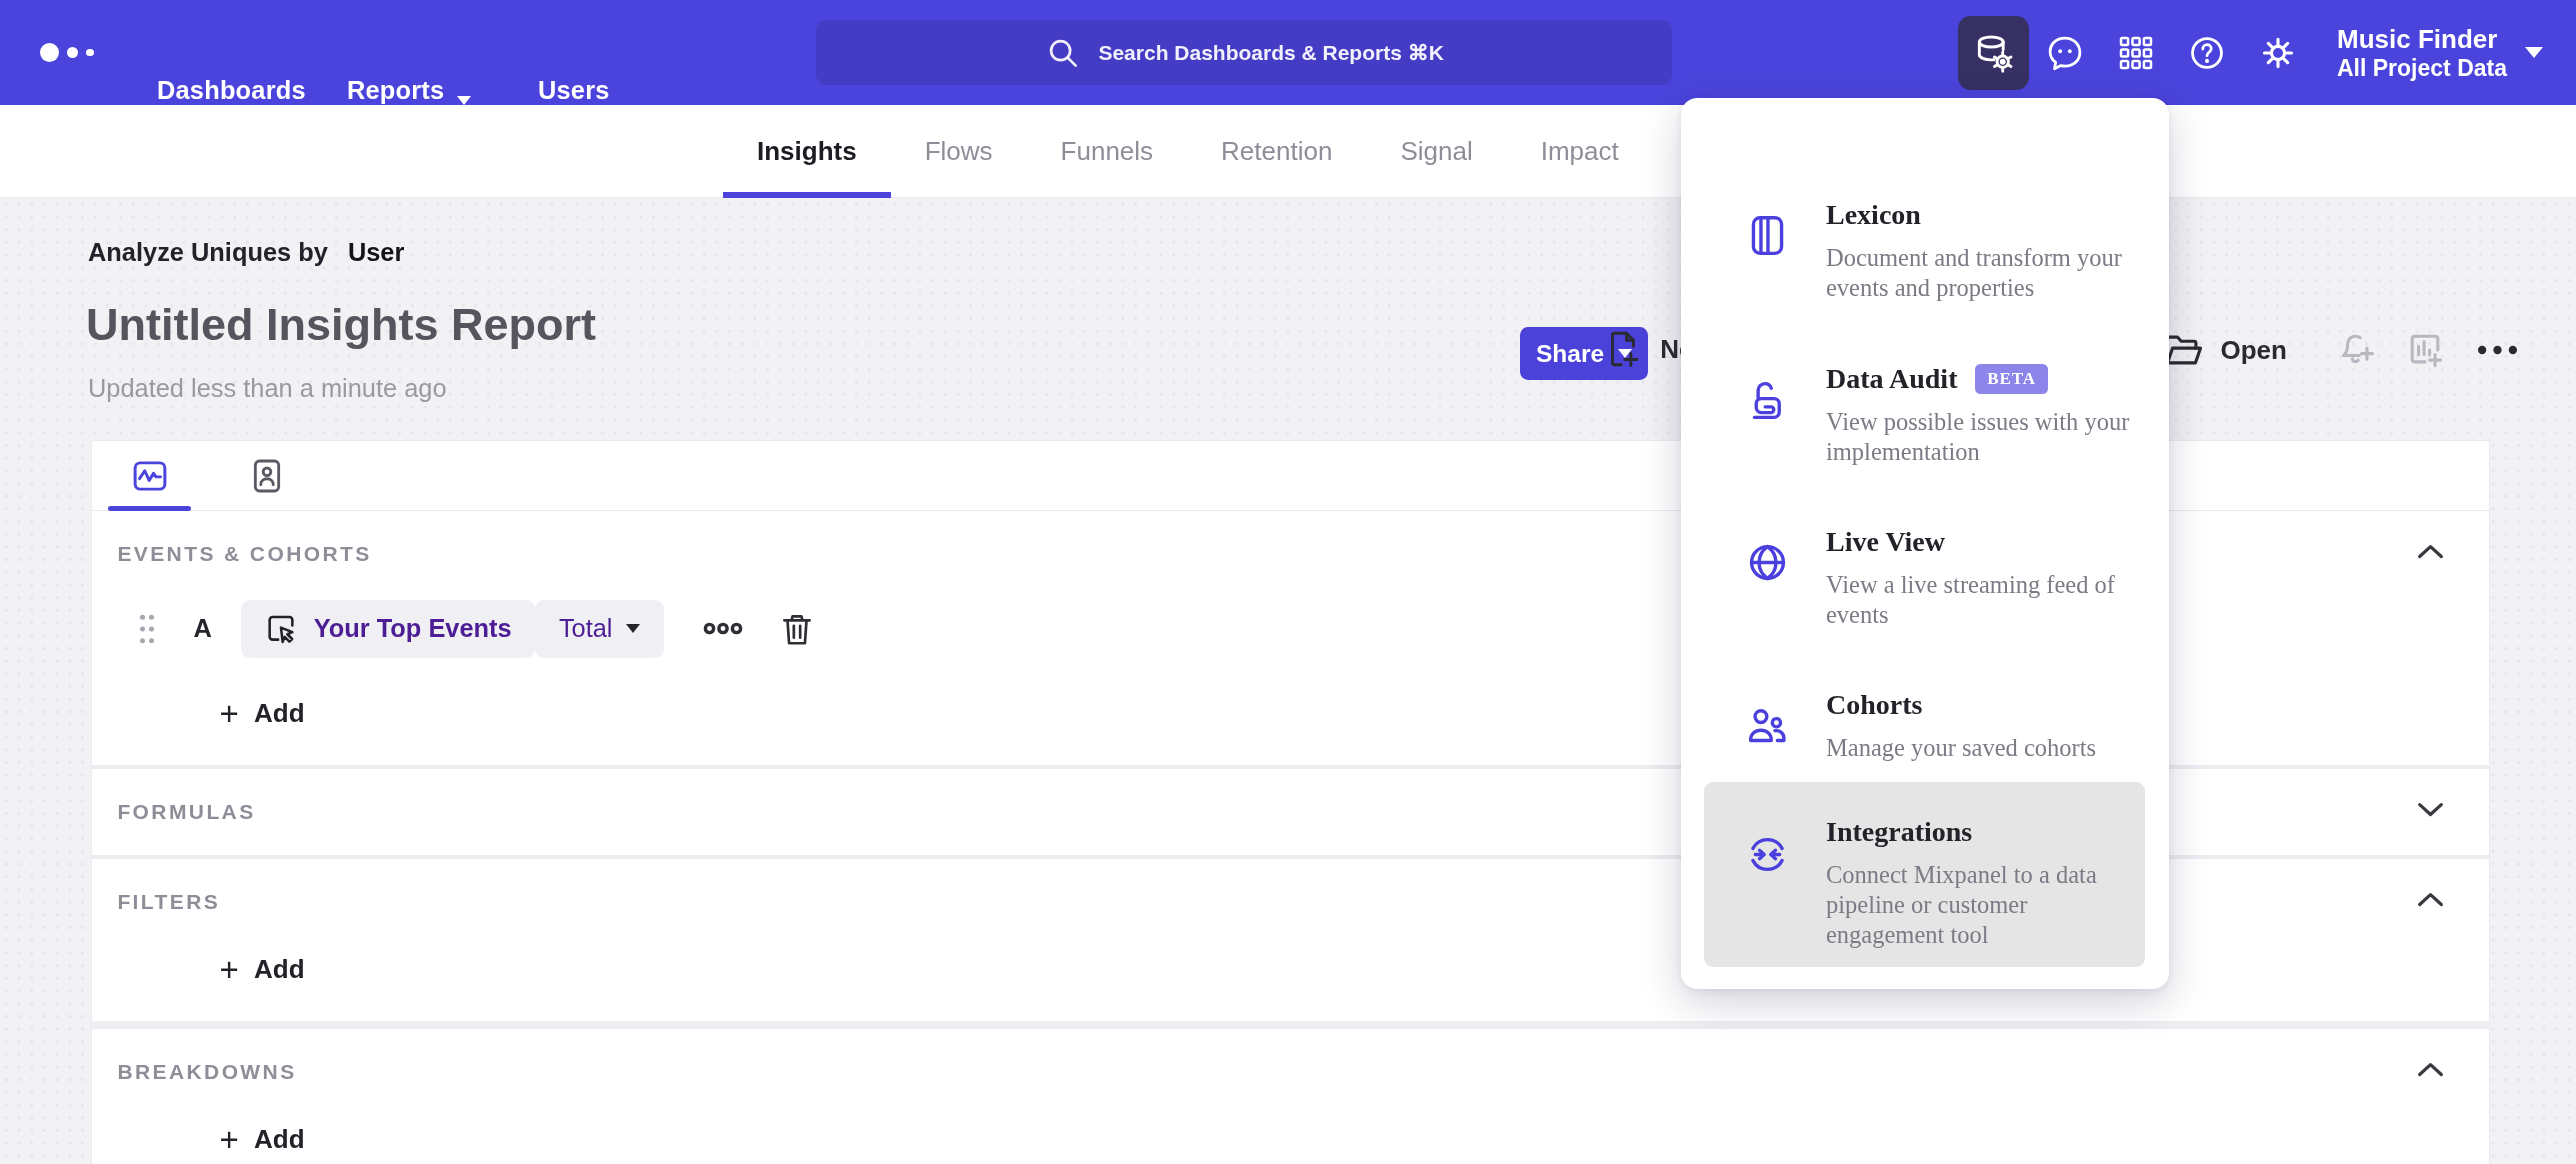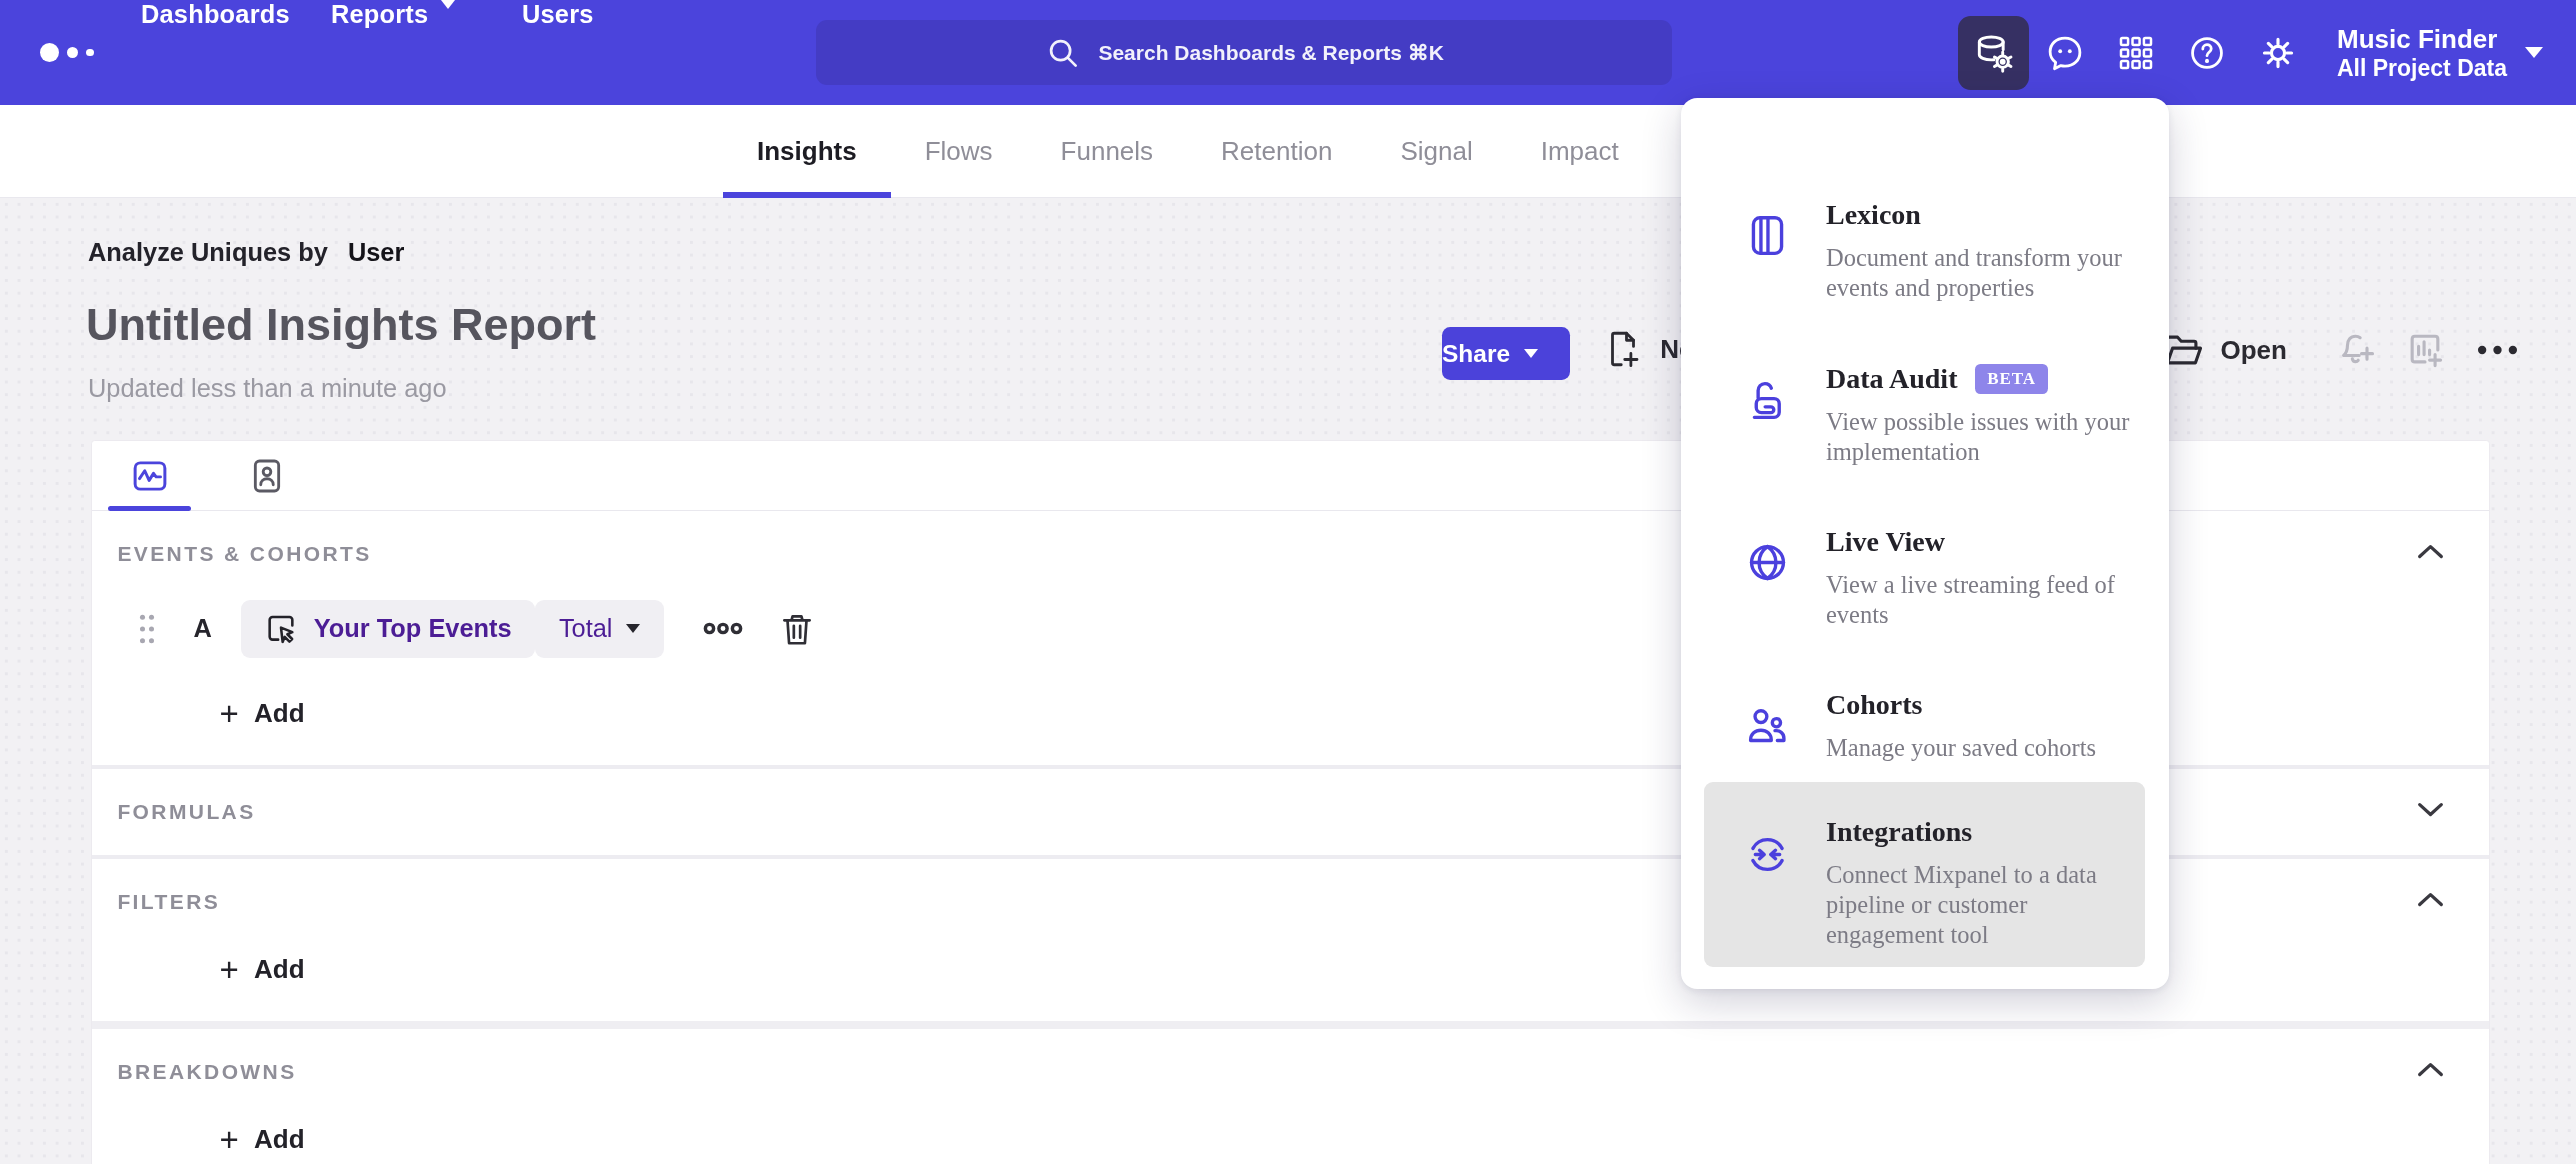"Dashboards" .nav-item { align-items: flex-start -> flex-end; margin-left: none -> 16px }
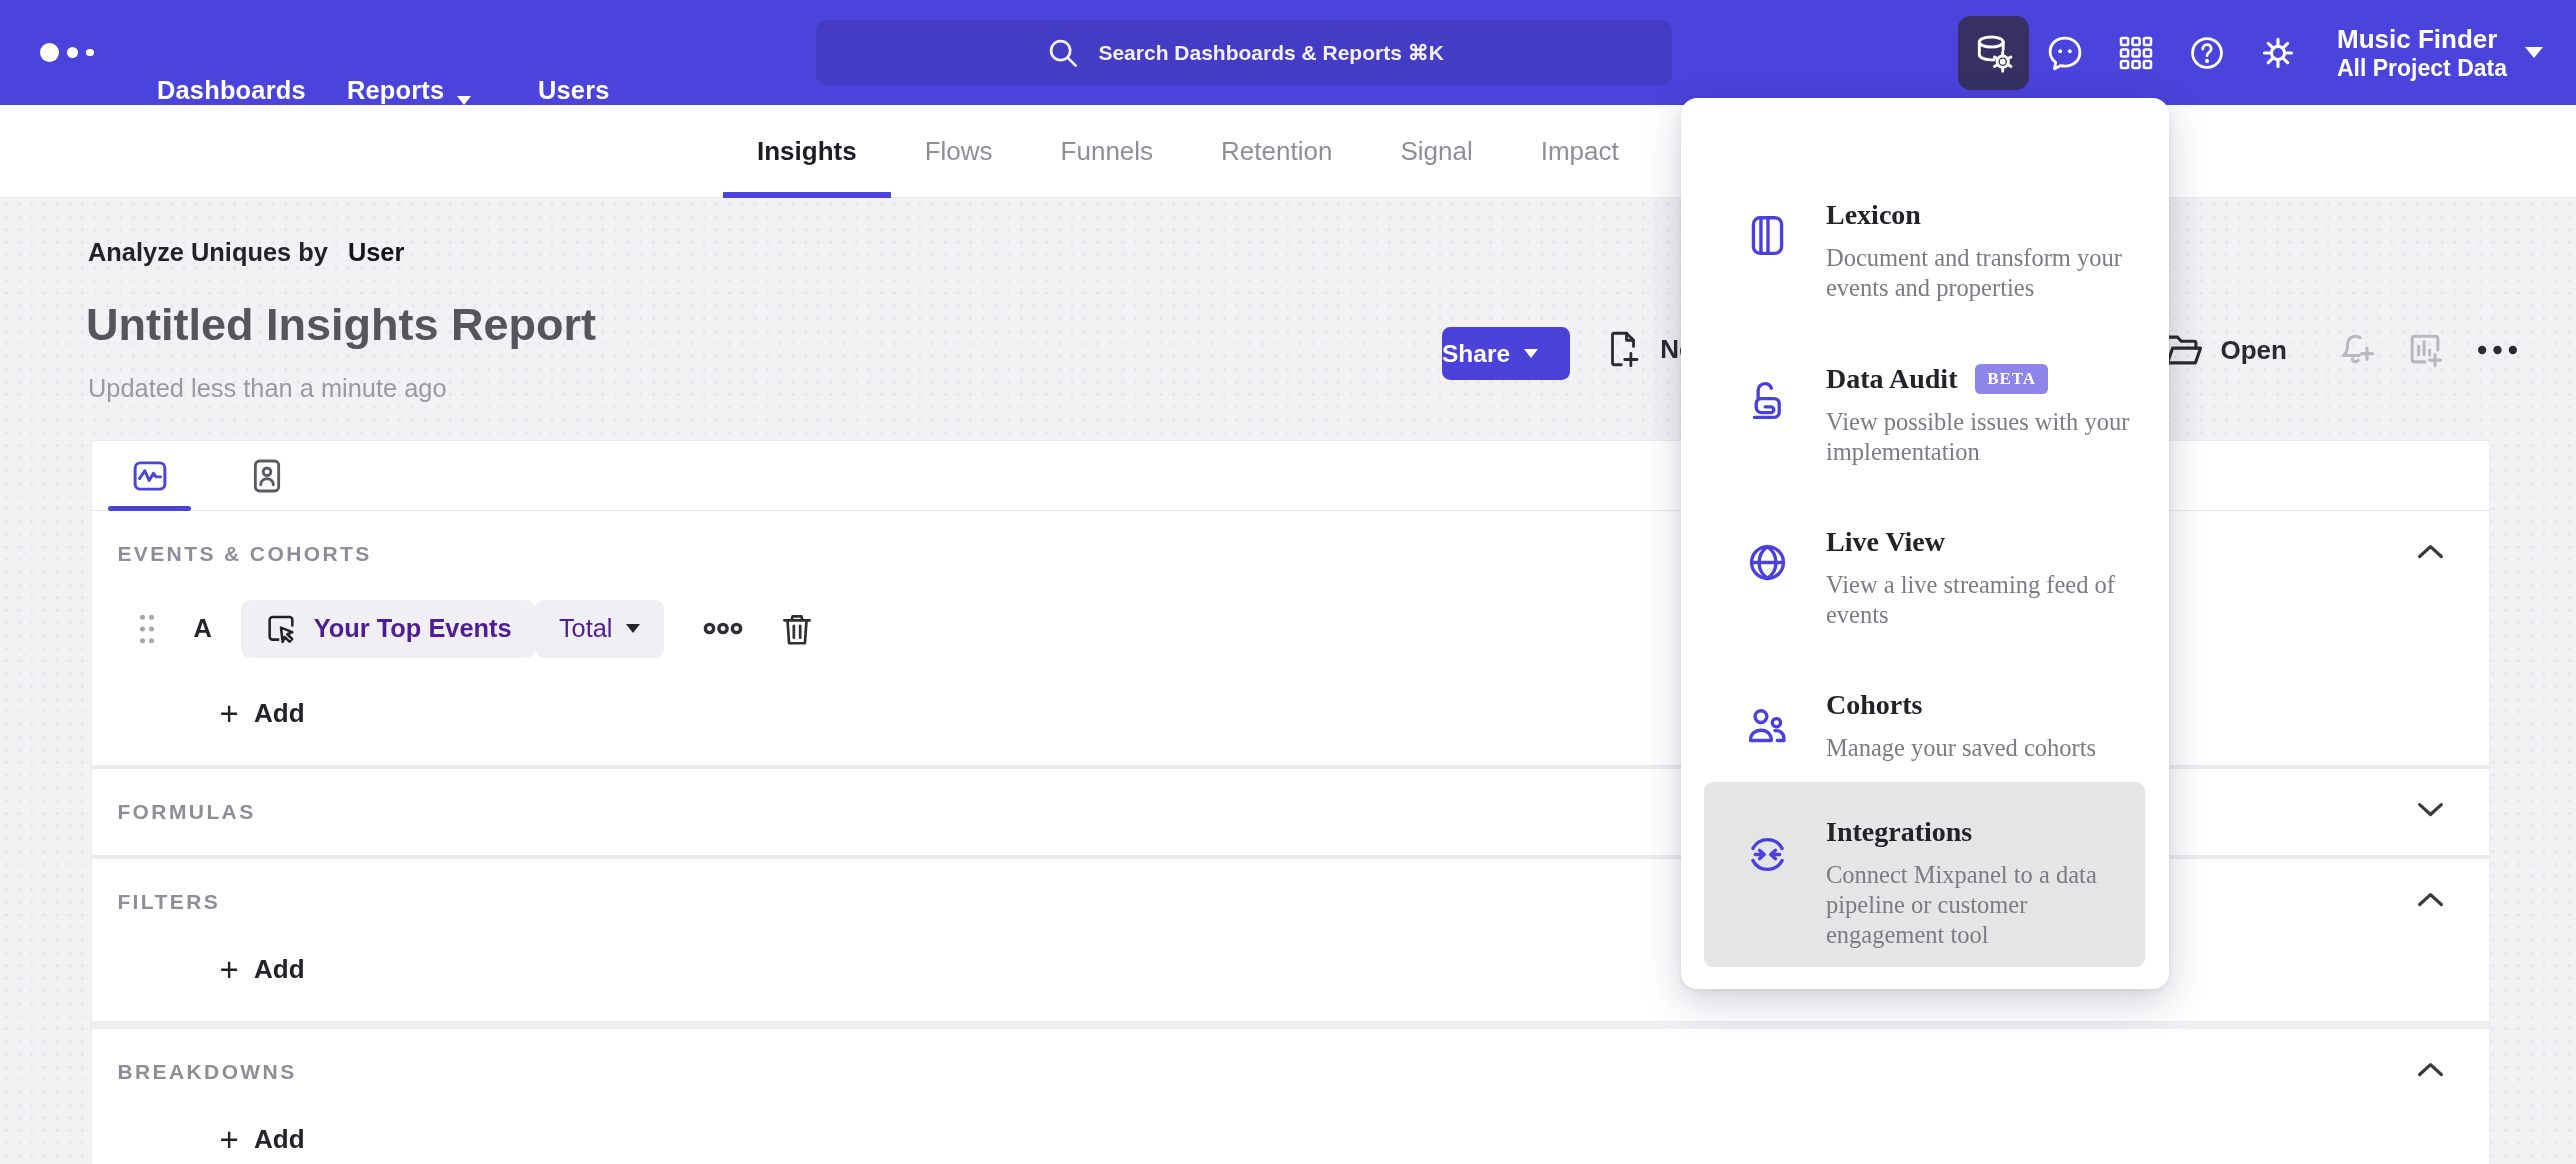"Share" .share-btn { justify-content: none -> center; left: 1442px -> 1520px }
